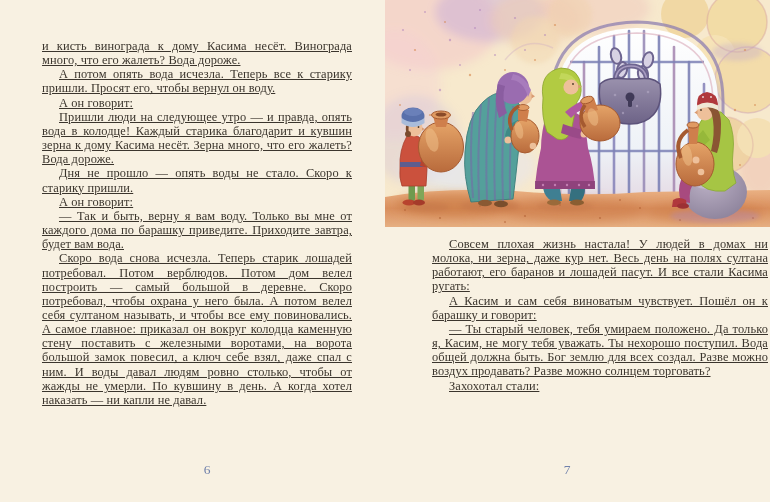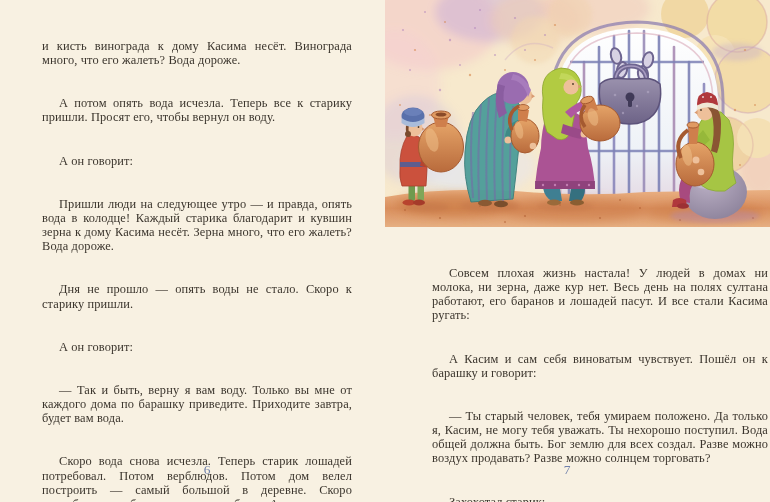"и кисть винограда к дому" .text-col p { text-decoration: none -> underline }
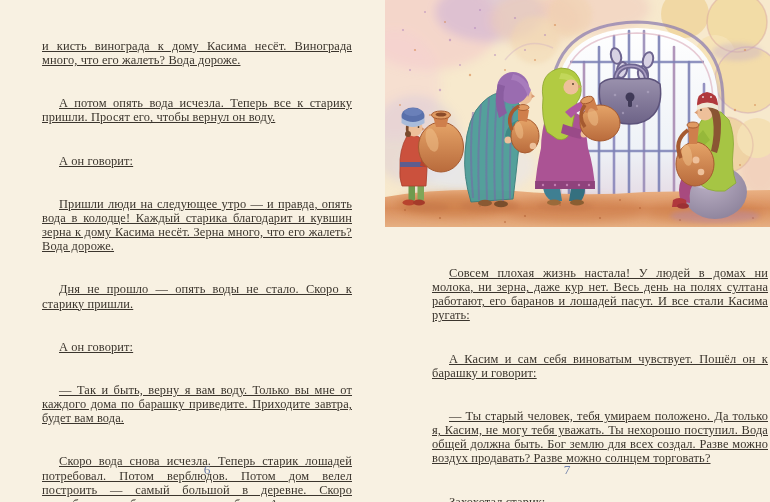"А потом опять вода исчезла." .text-col p.indent { margin-top: 29px -> none }
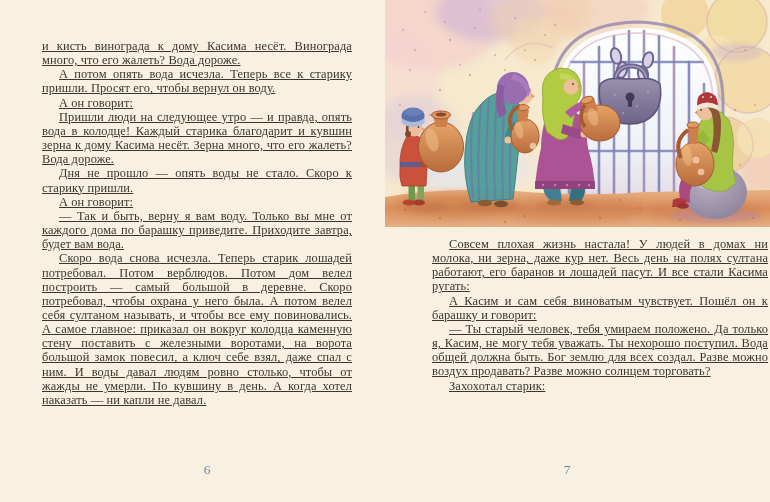"Захохотал старик:" p.indent { text: старик -> стали }
